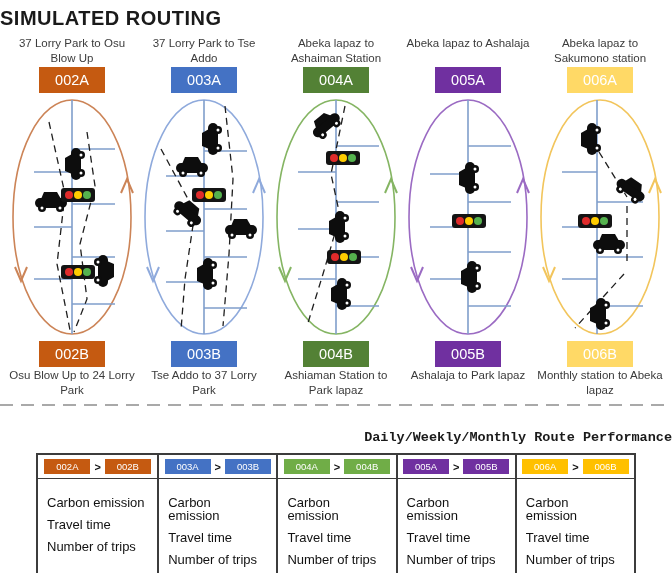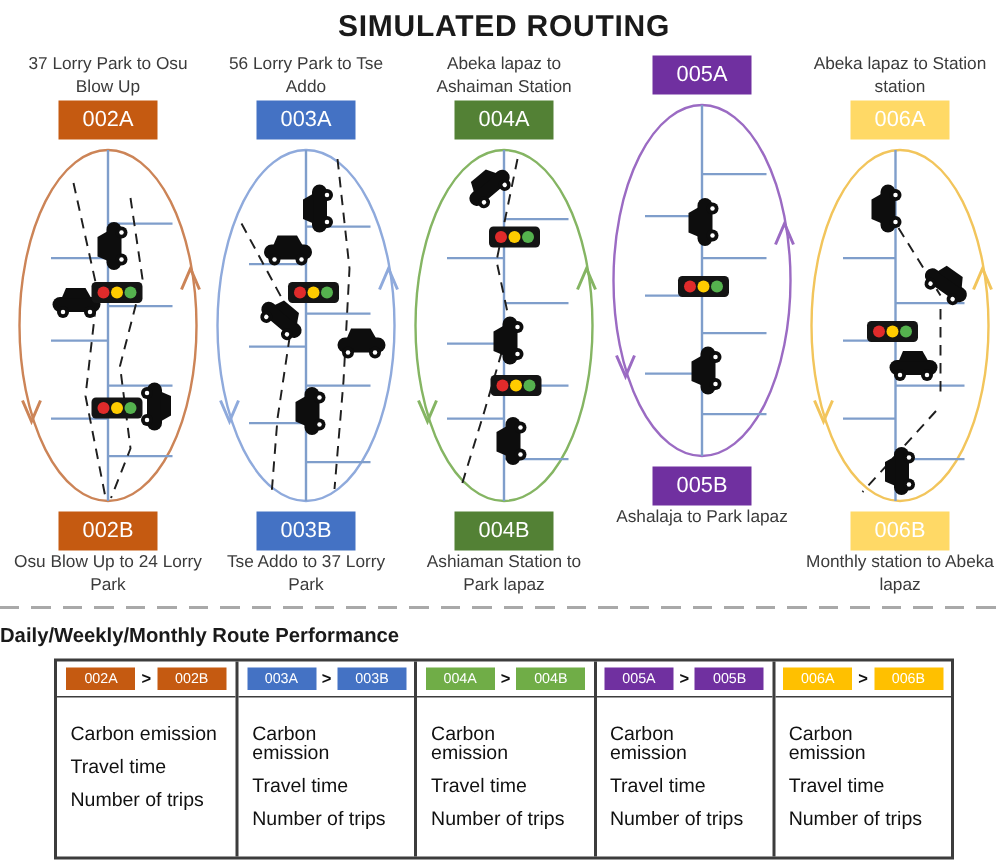"SIMULATED ROUTING" .main-title { text-align: center -> none }
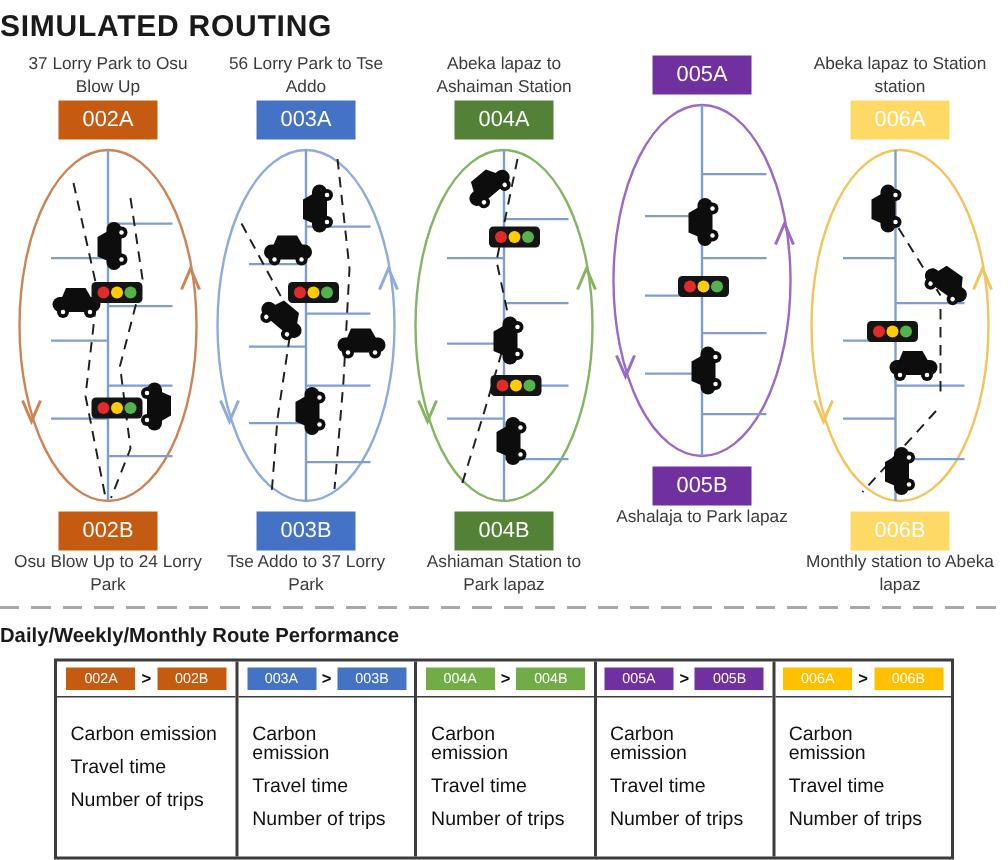"56 Lorry Park to Tse" div.route-label { text: 56 -> 37 }
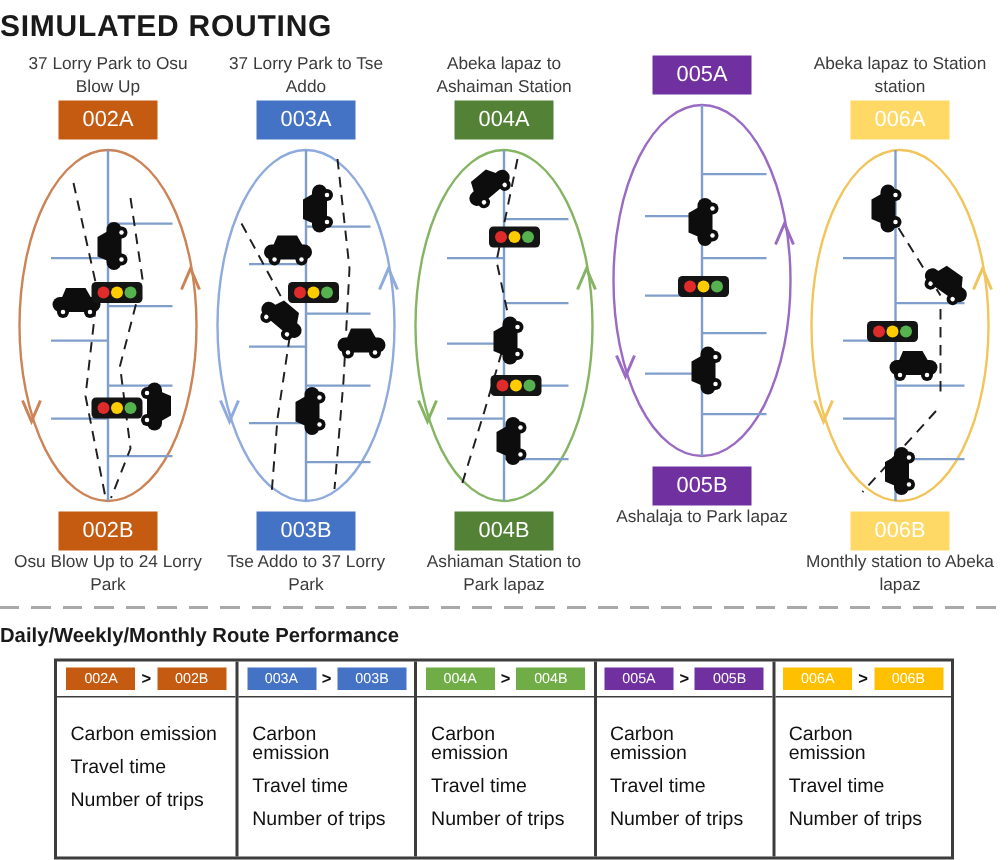"Abeka lapaz to Ashalaja" div.route-label { html: none -> <div>Abeka lapaz to Ashalaja</div> }
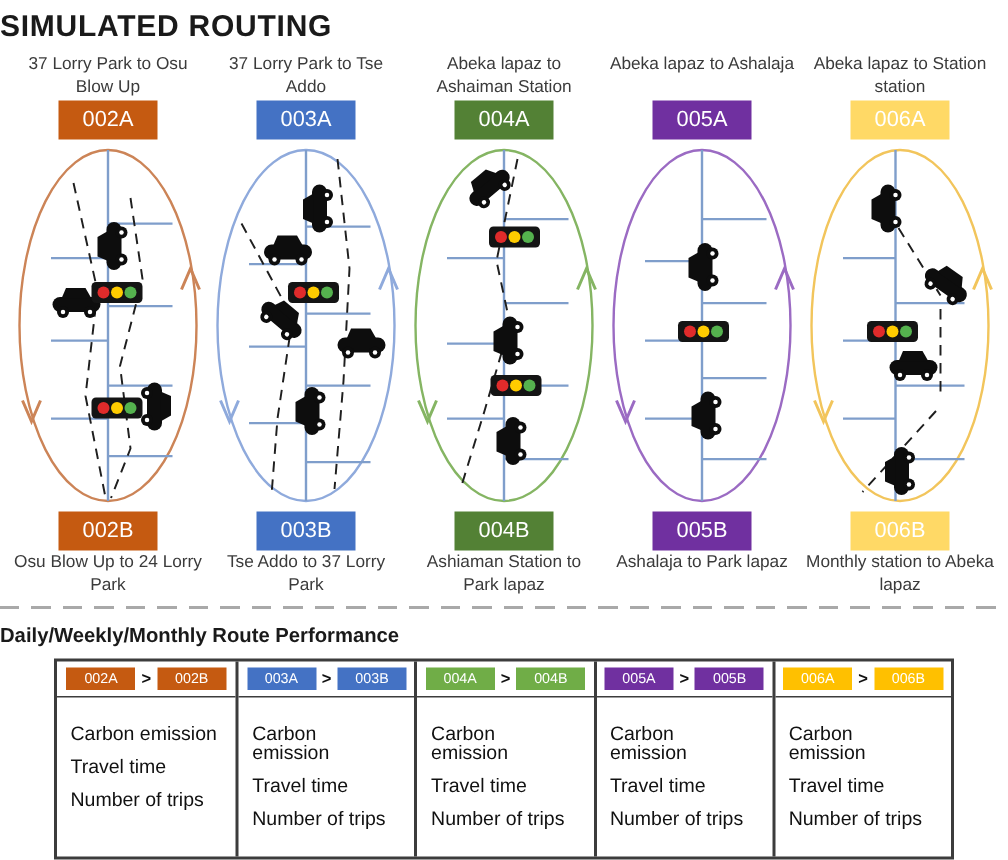"Abeka lapaz to Station station" div.route-label { text: Station -> Sakumono }
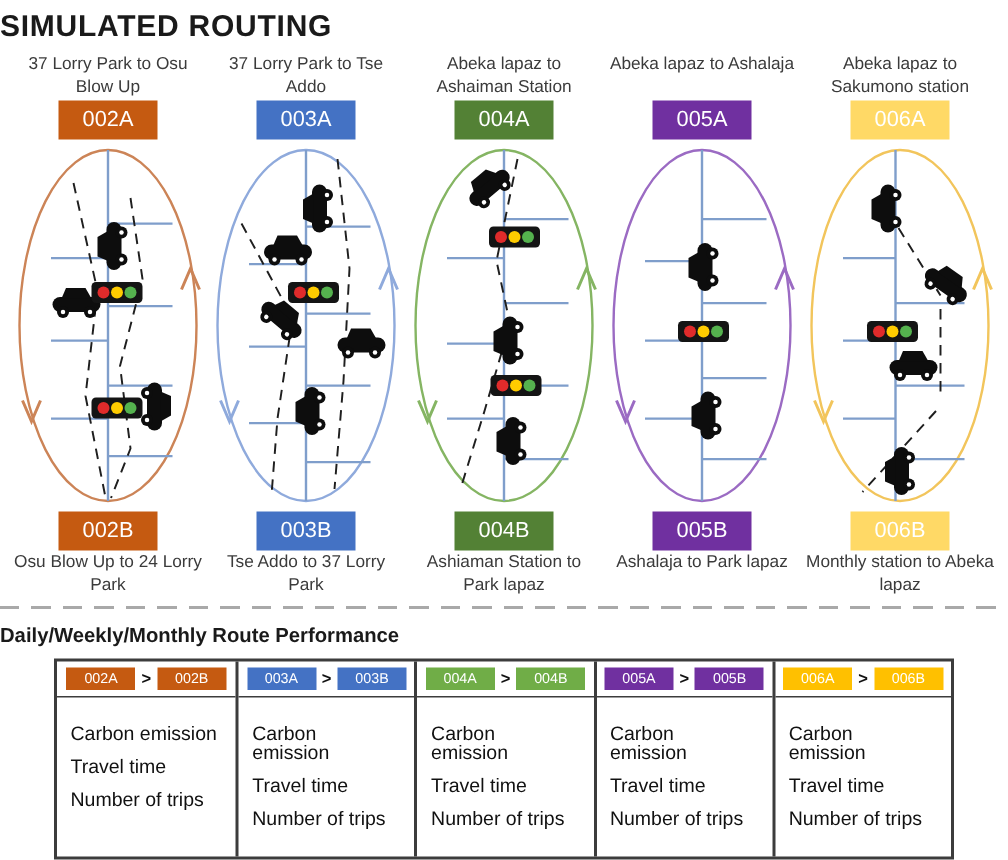"Daily/Weekly/Monthly Route Performance" .section-title { font-family: none -> Liberation Mono, monospace; margin-top: 10px -> 24px; text-align: left -> right }
